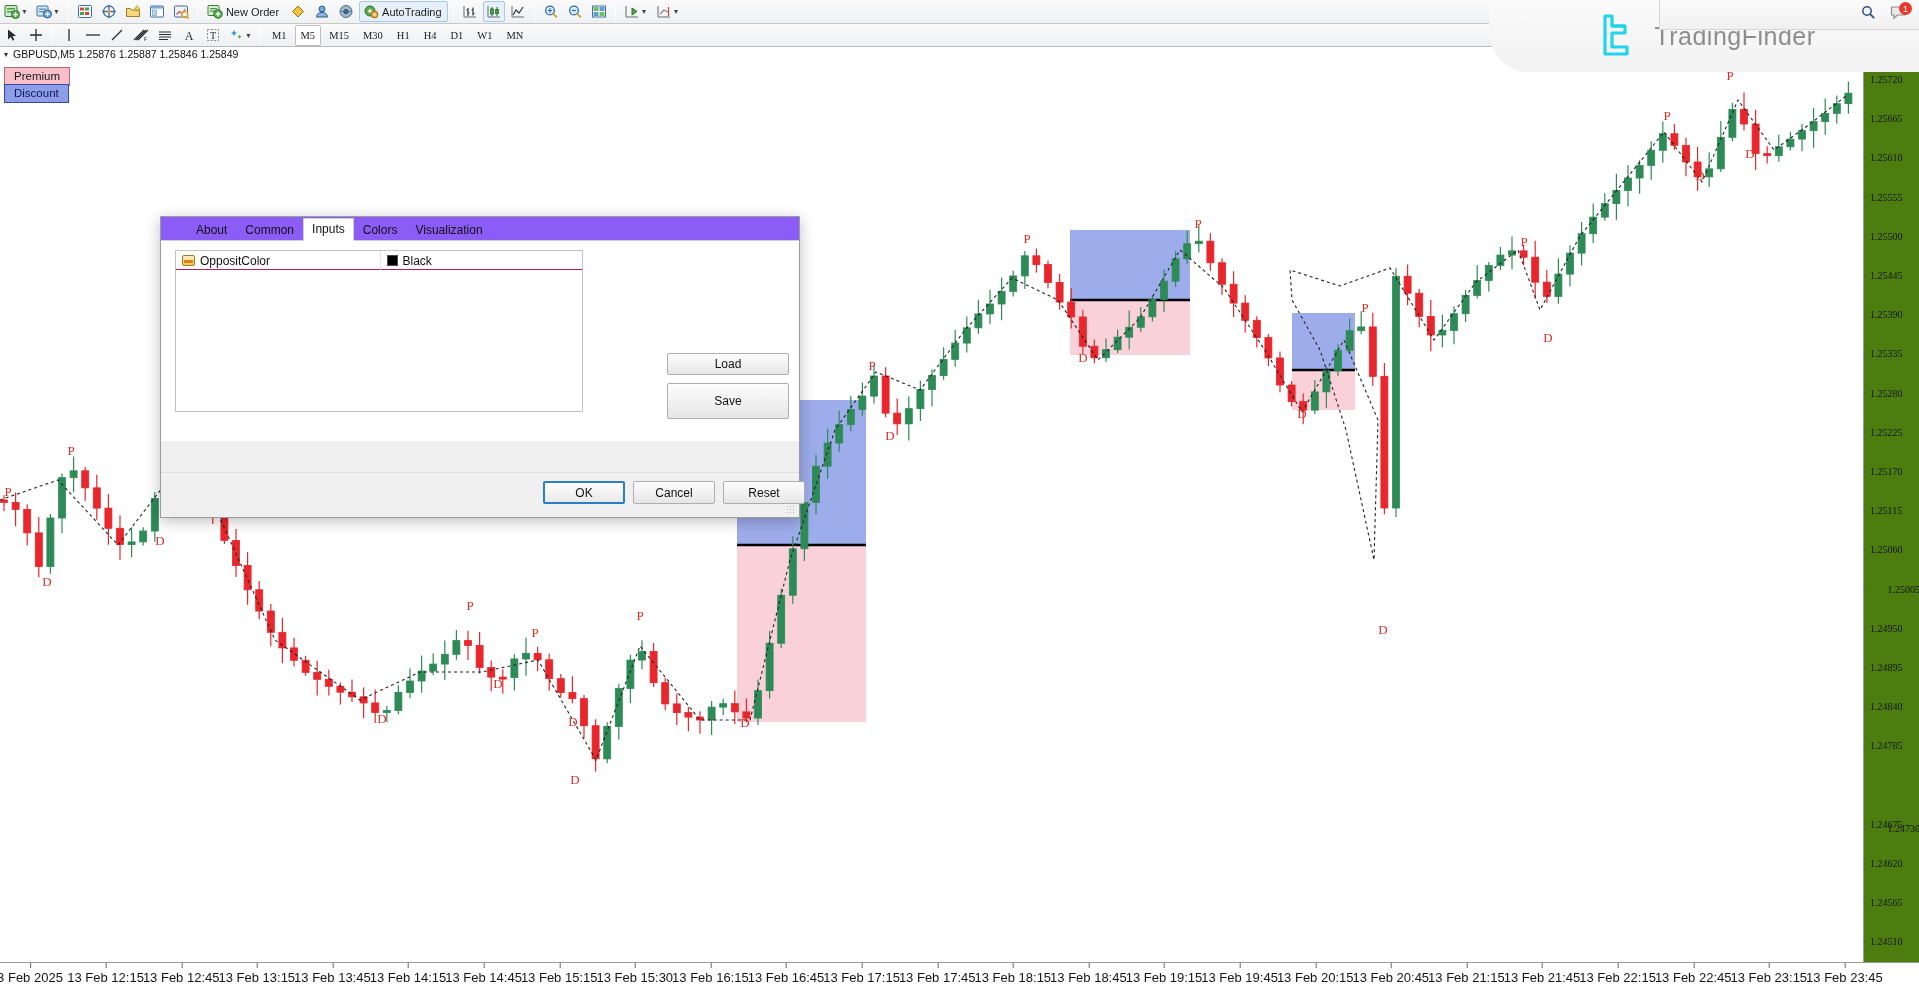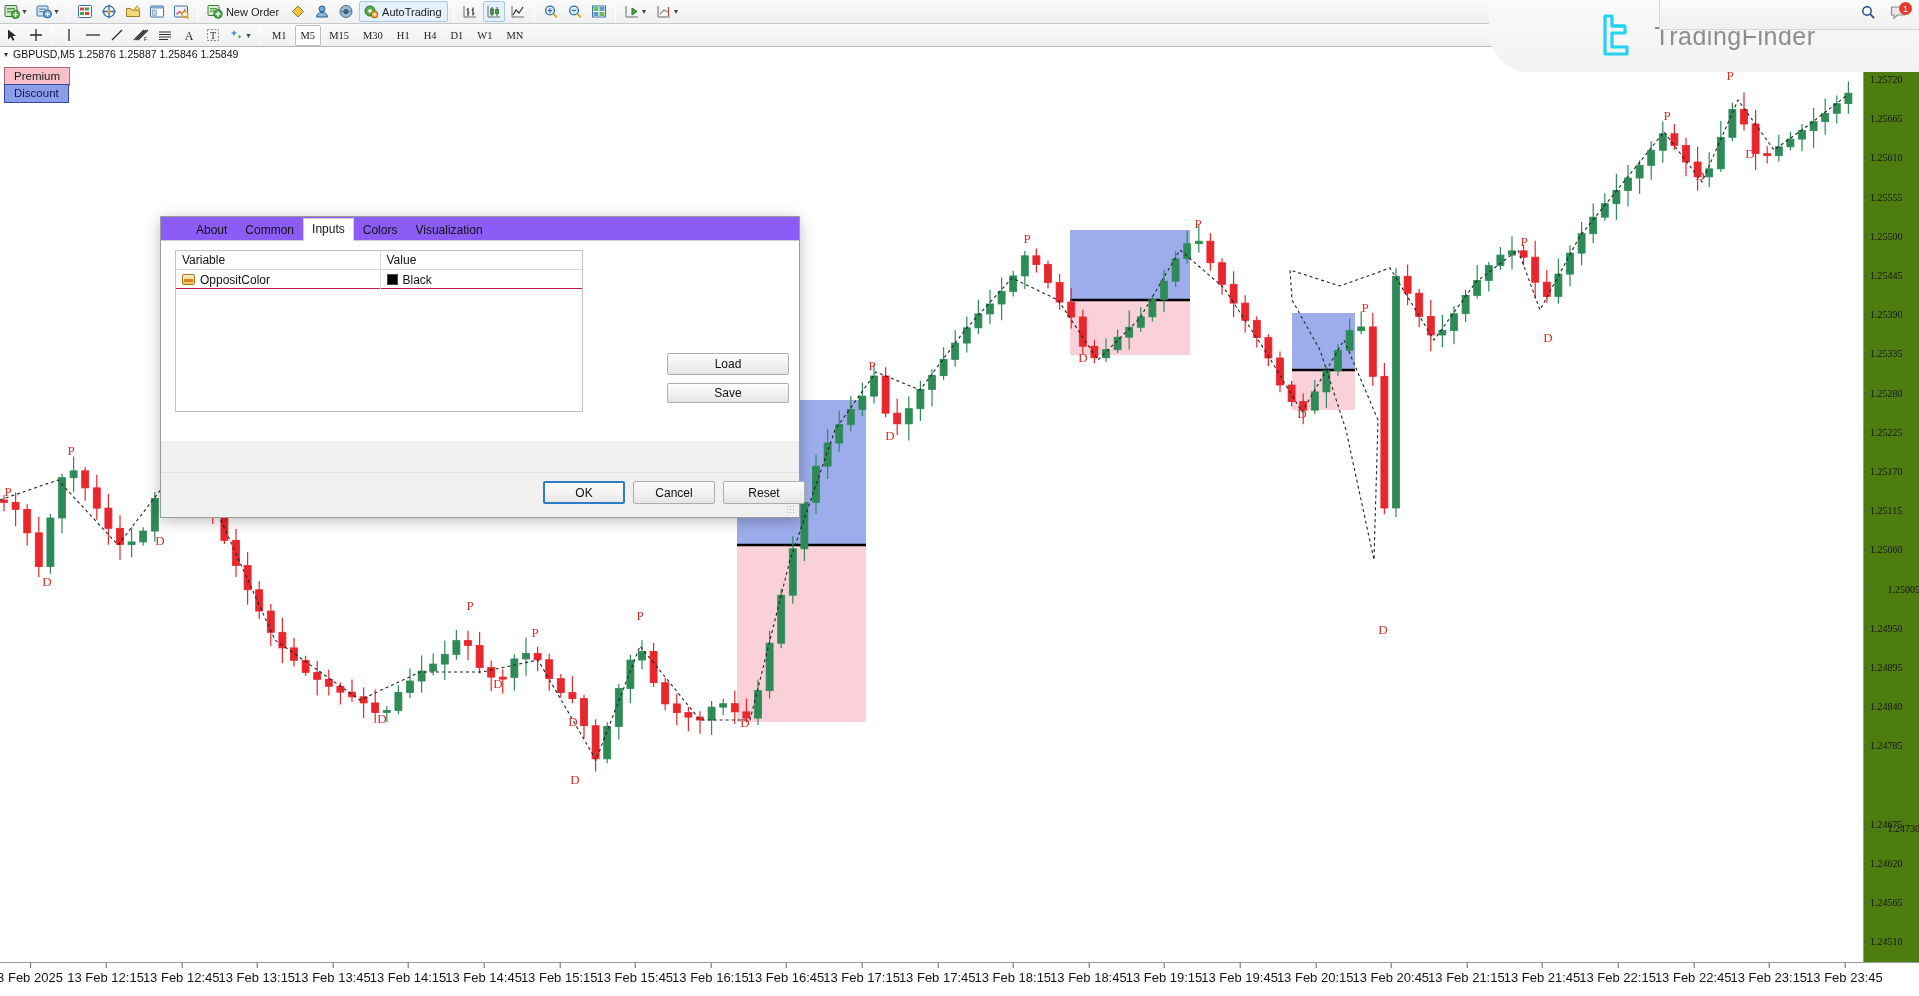"Variable" div { html: <div> <div>Variable</div> <div>Value</div> </div> -> none }
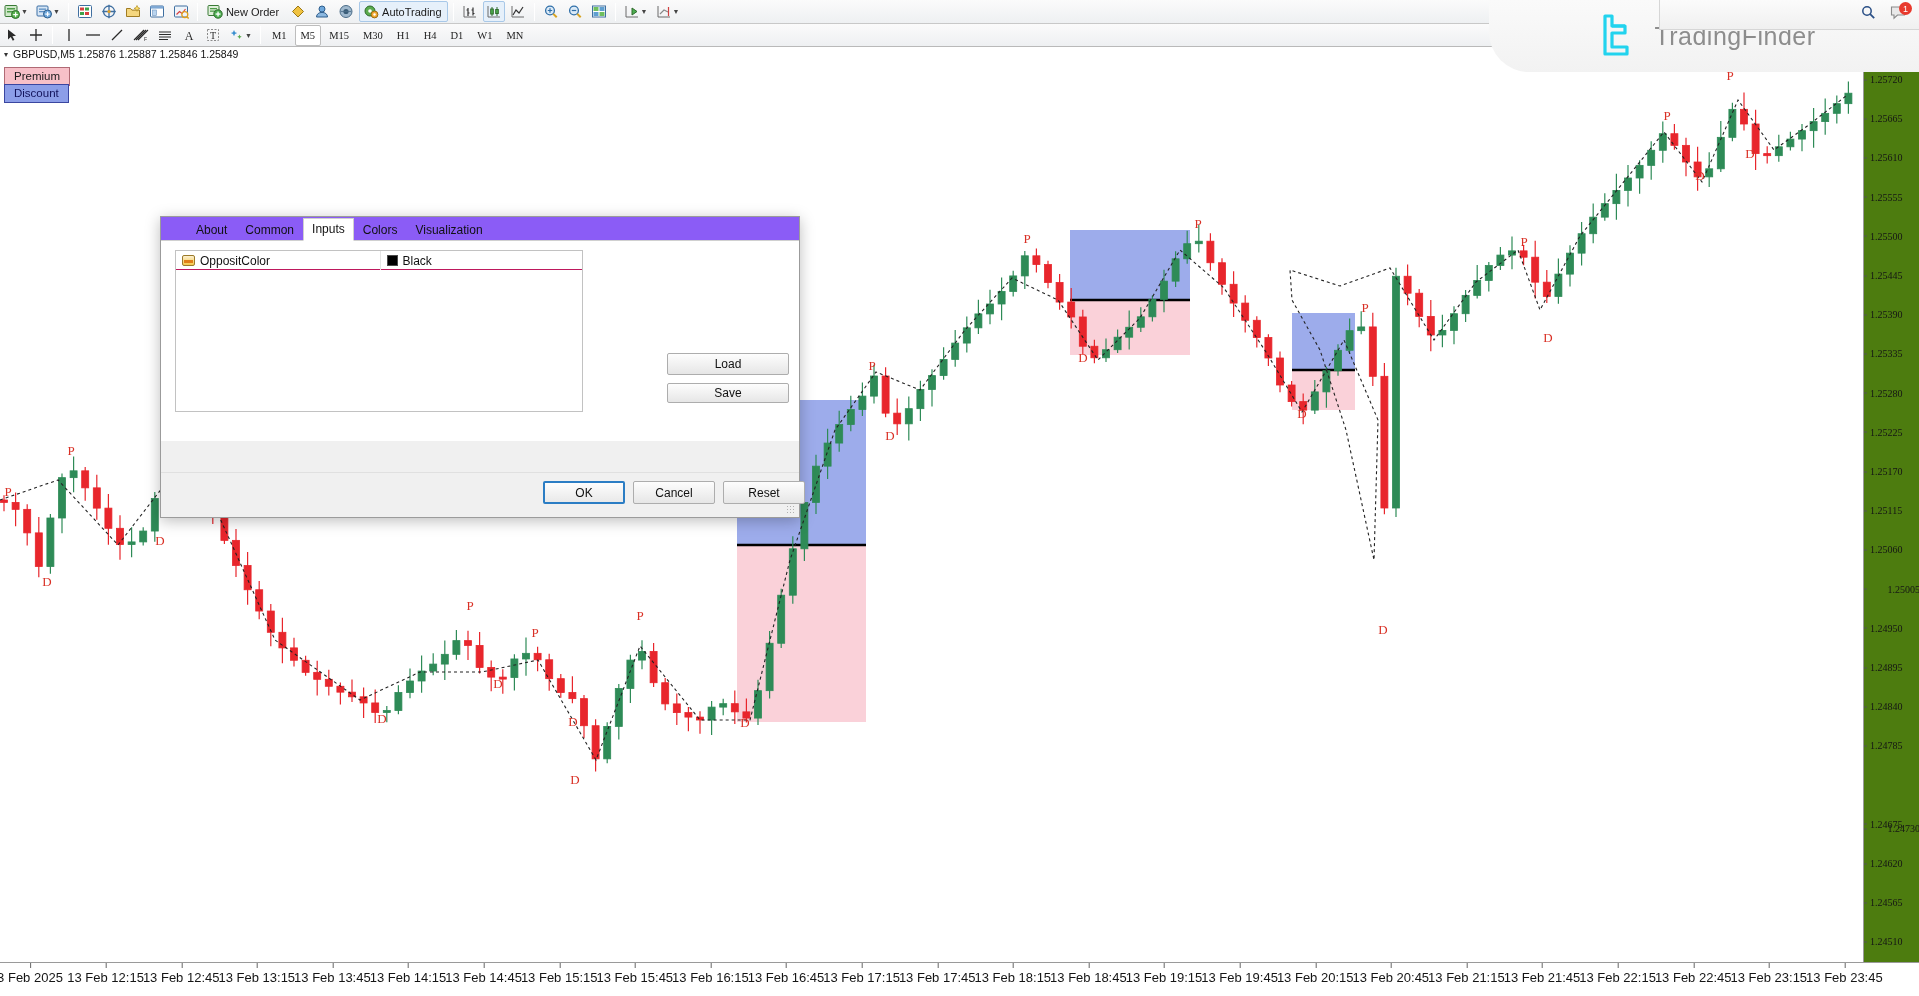"Save" #btn-save { height: 20px -> 36px }
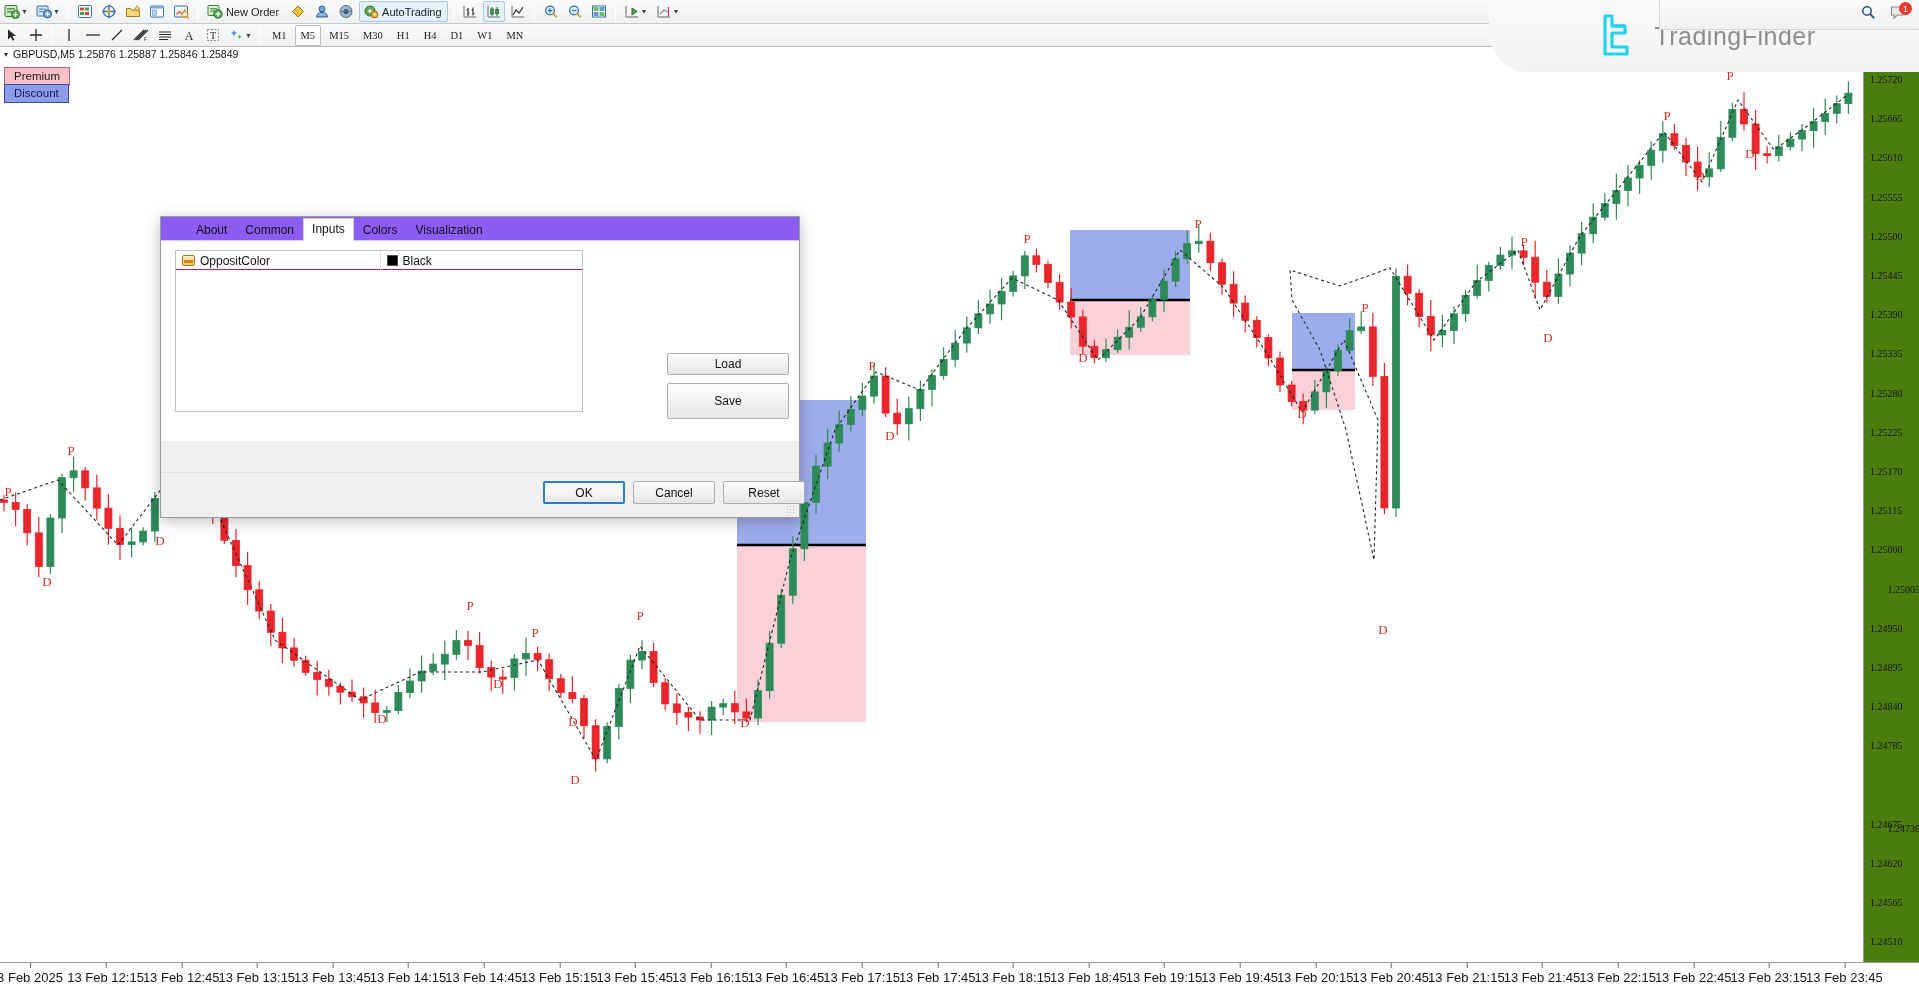"13 Feb 15:45" div.time-tick { text: 15:45 -> 15:30 }
